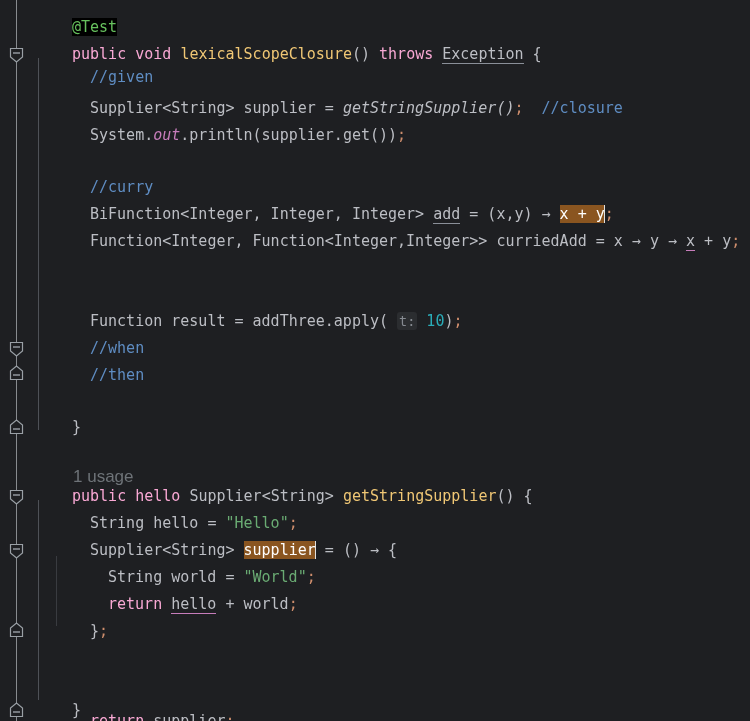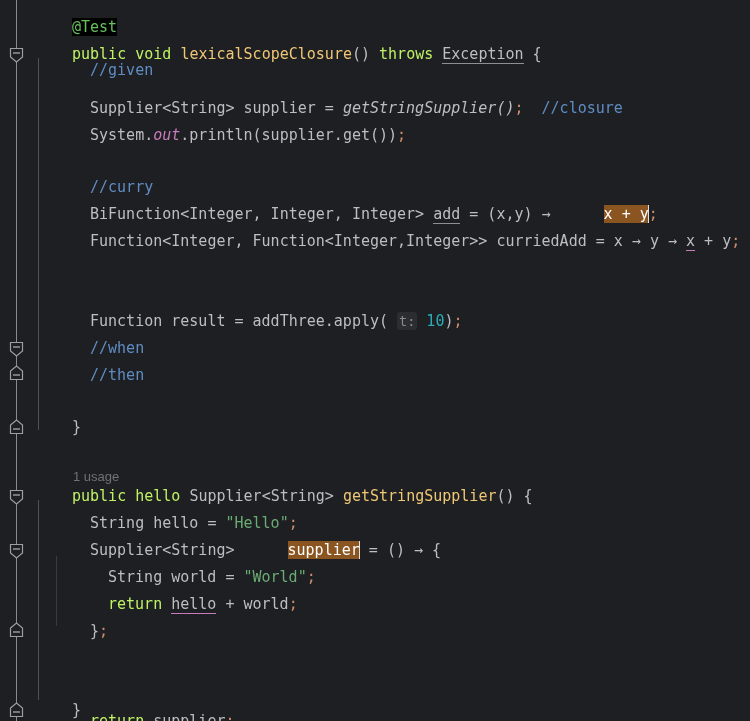"public" .kw { color: #bef264 -> #f9a8d4 }
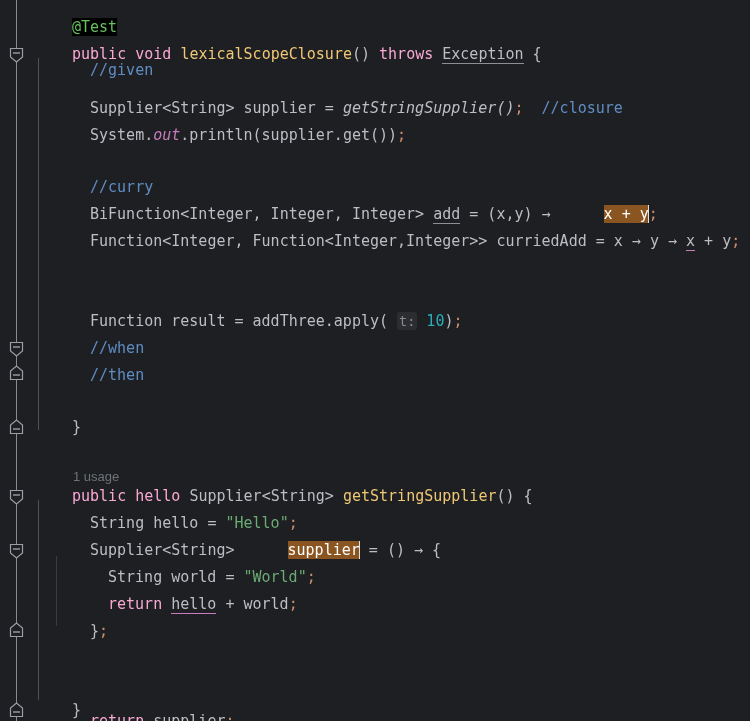"//given" div.line { top: 57px -> 64px }
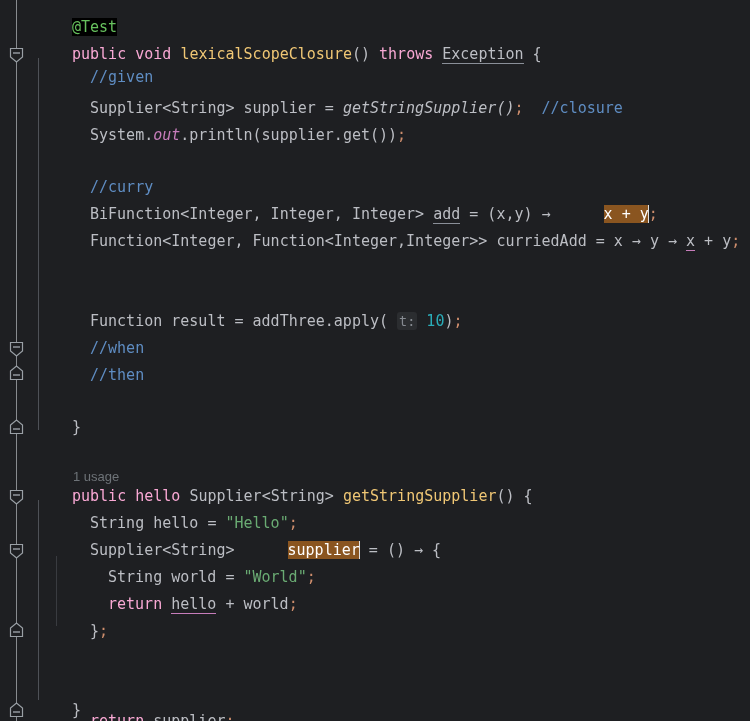"x + y" .hl { margin-left: 44px -> none }
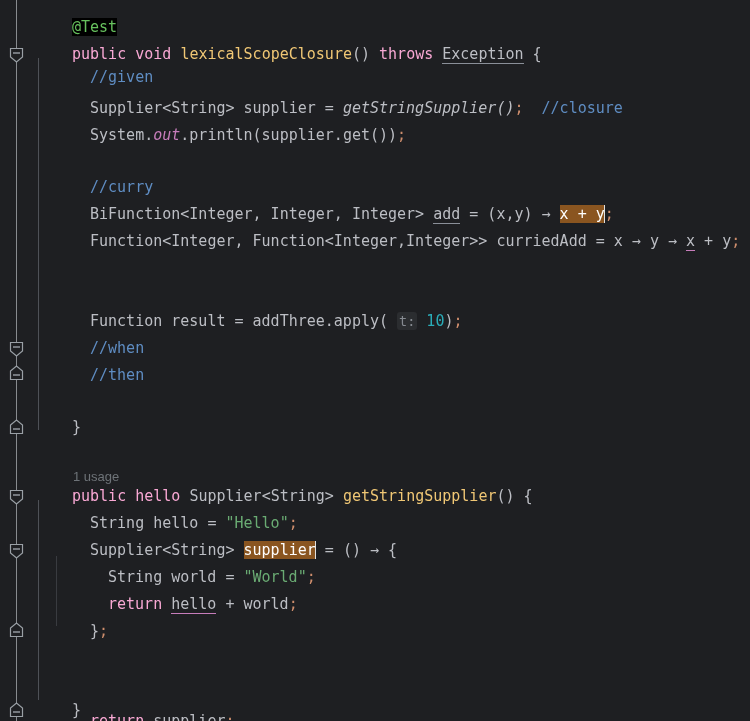"1 usage" .usage { font-size: 13px -> 17px }
